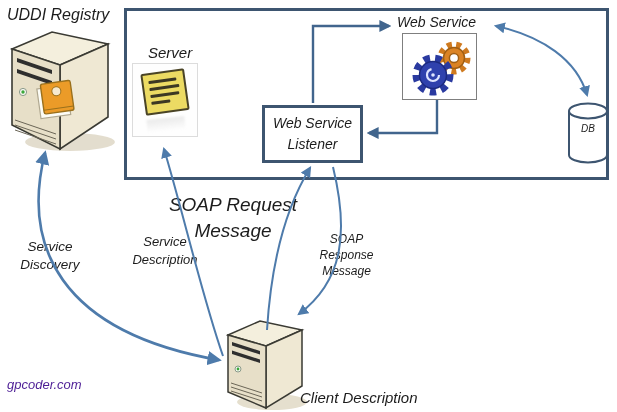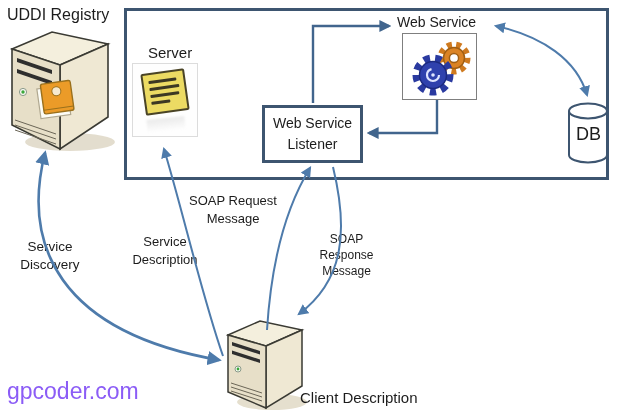"UDDI Registry" #canvas { font-style: none -> italic }
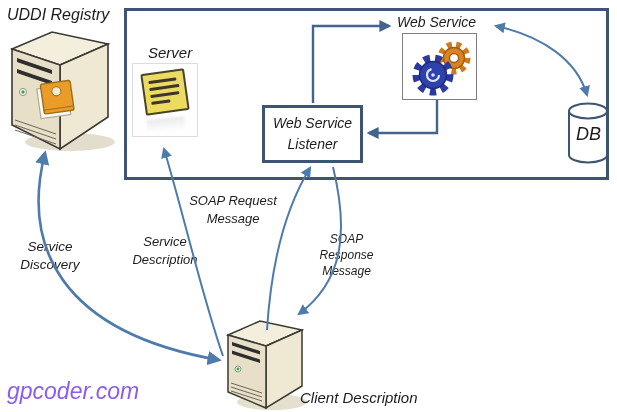"DB" #db-label { font-size: 18px -> 10px }
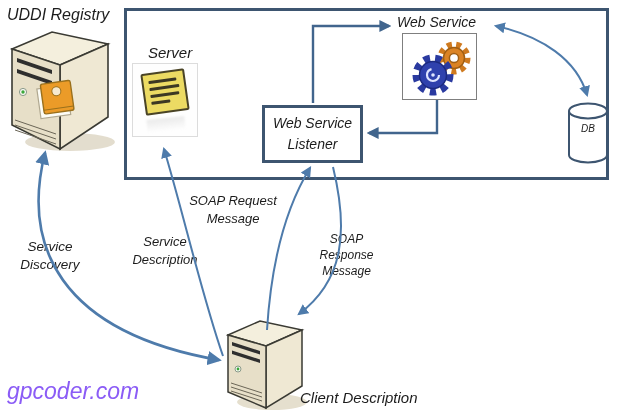"SOAP Request" #soap-request-label { font-size: 13px -> 19px }
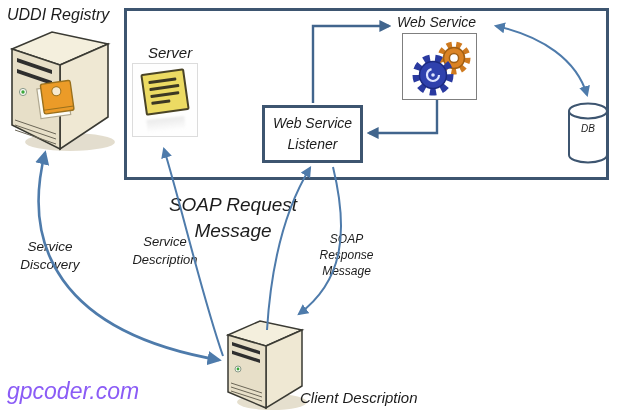"gpcoder.com" #watermark { color: #8b5cf6 -> #4c1d95; font-size: 23px -> 13px }
